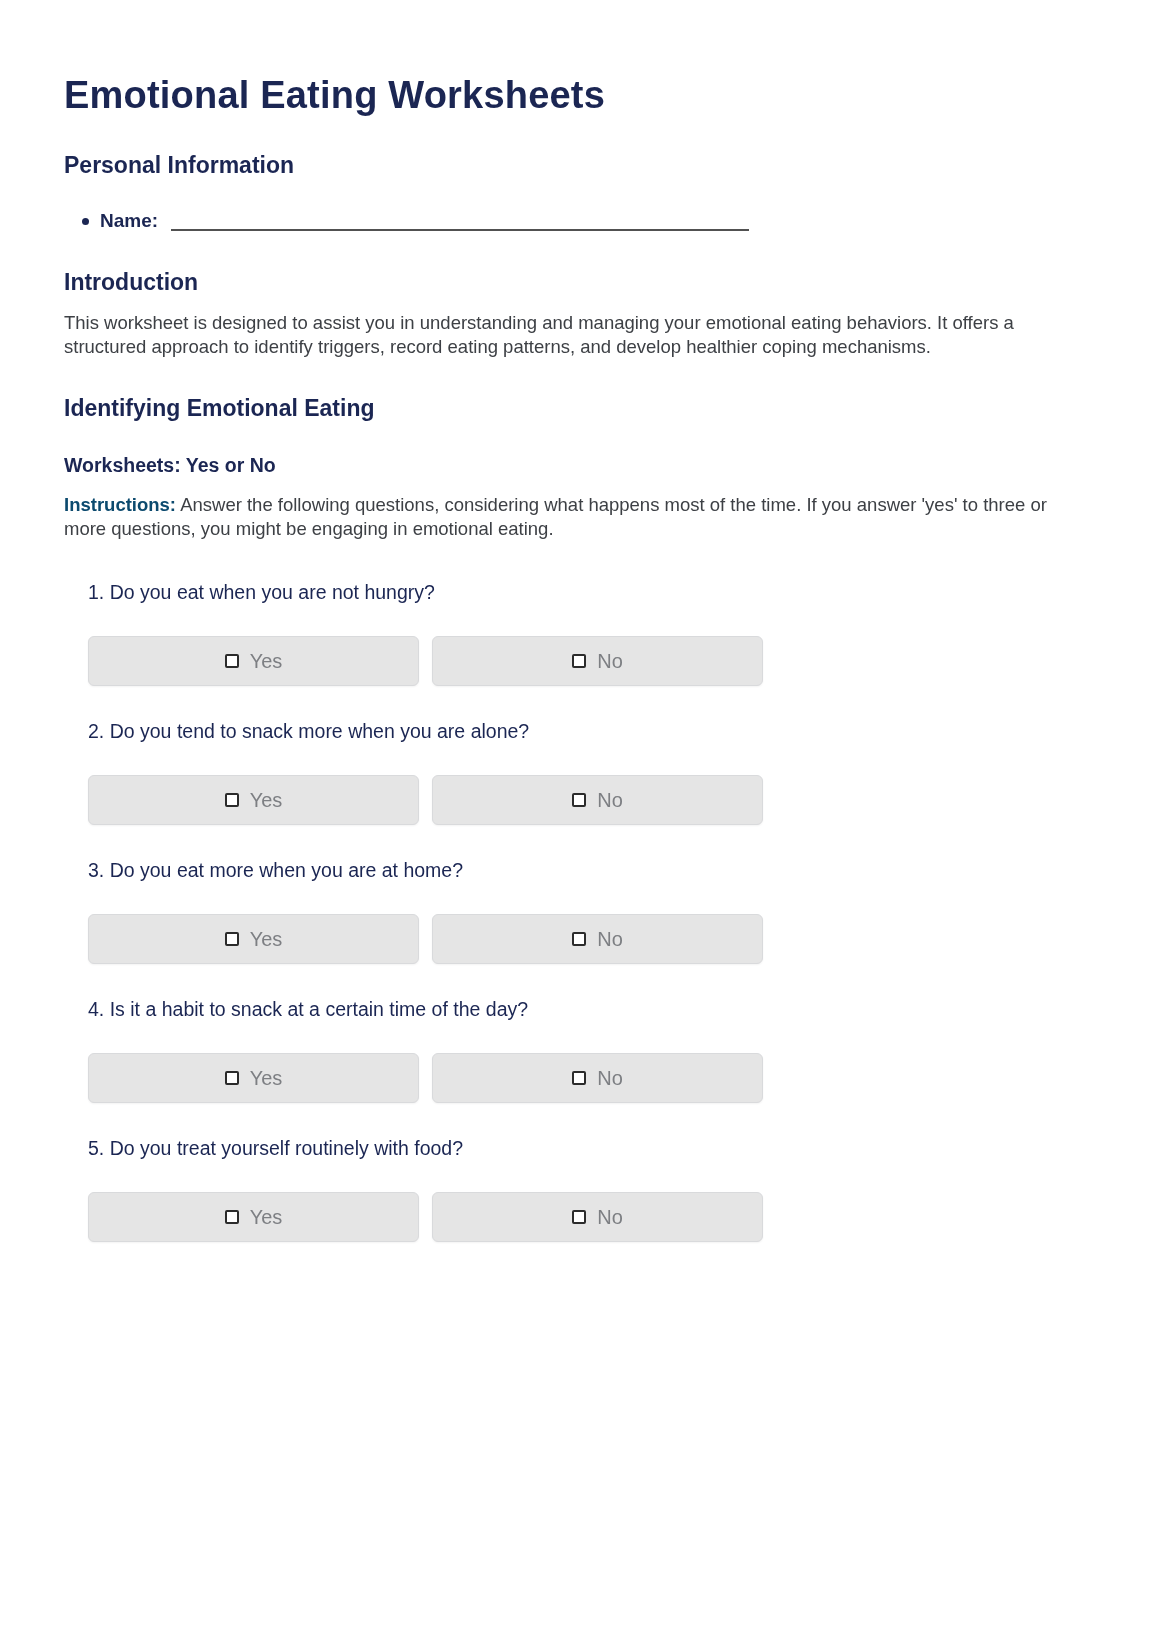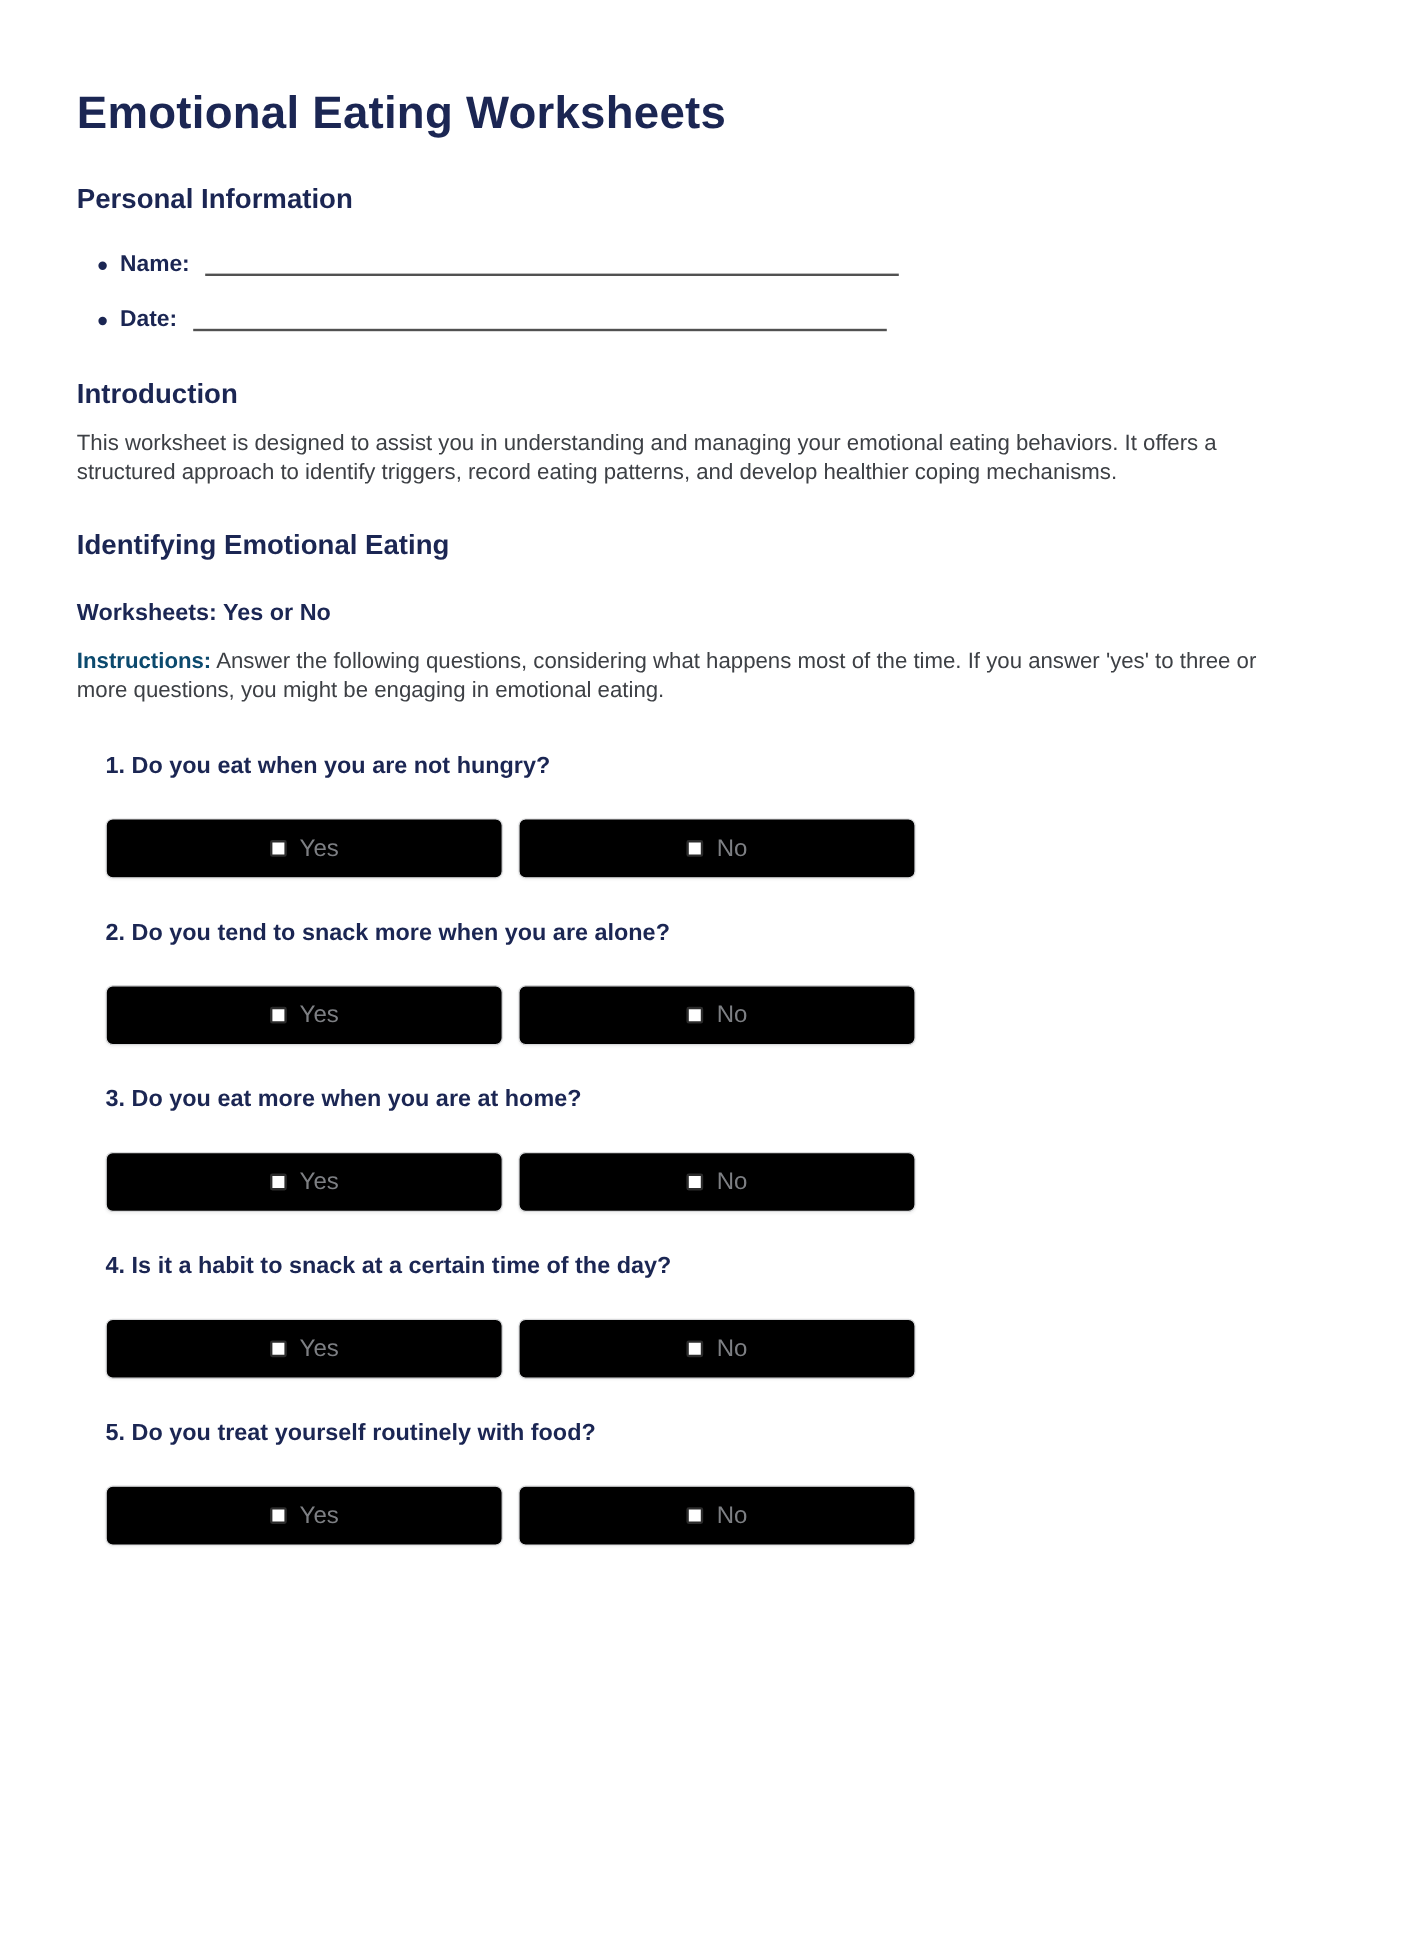"Date:" li { html: <li> <span></span> <span>Date:</span> <span></span> </li> -> none }
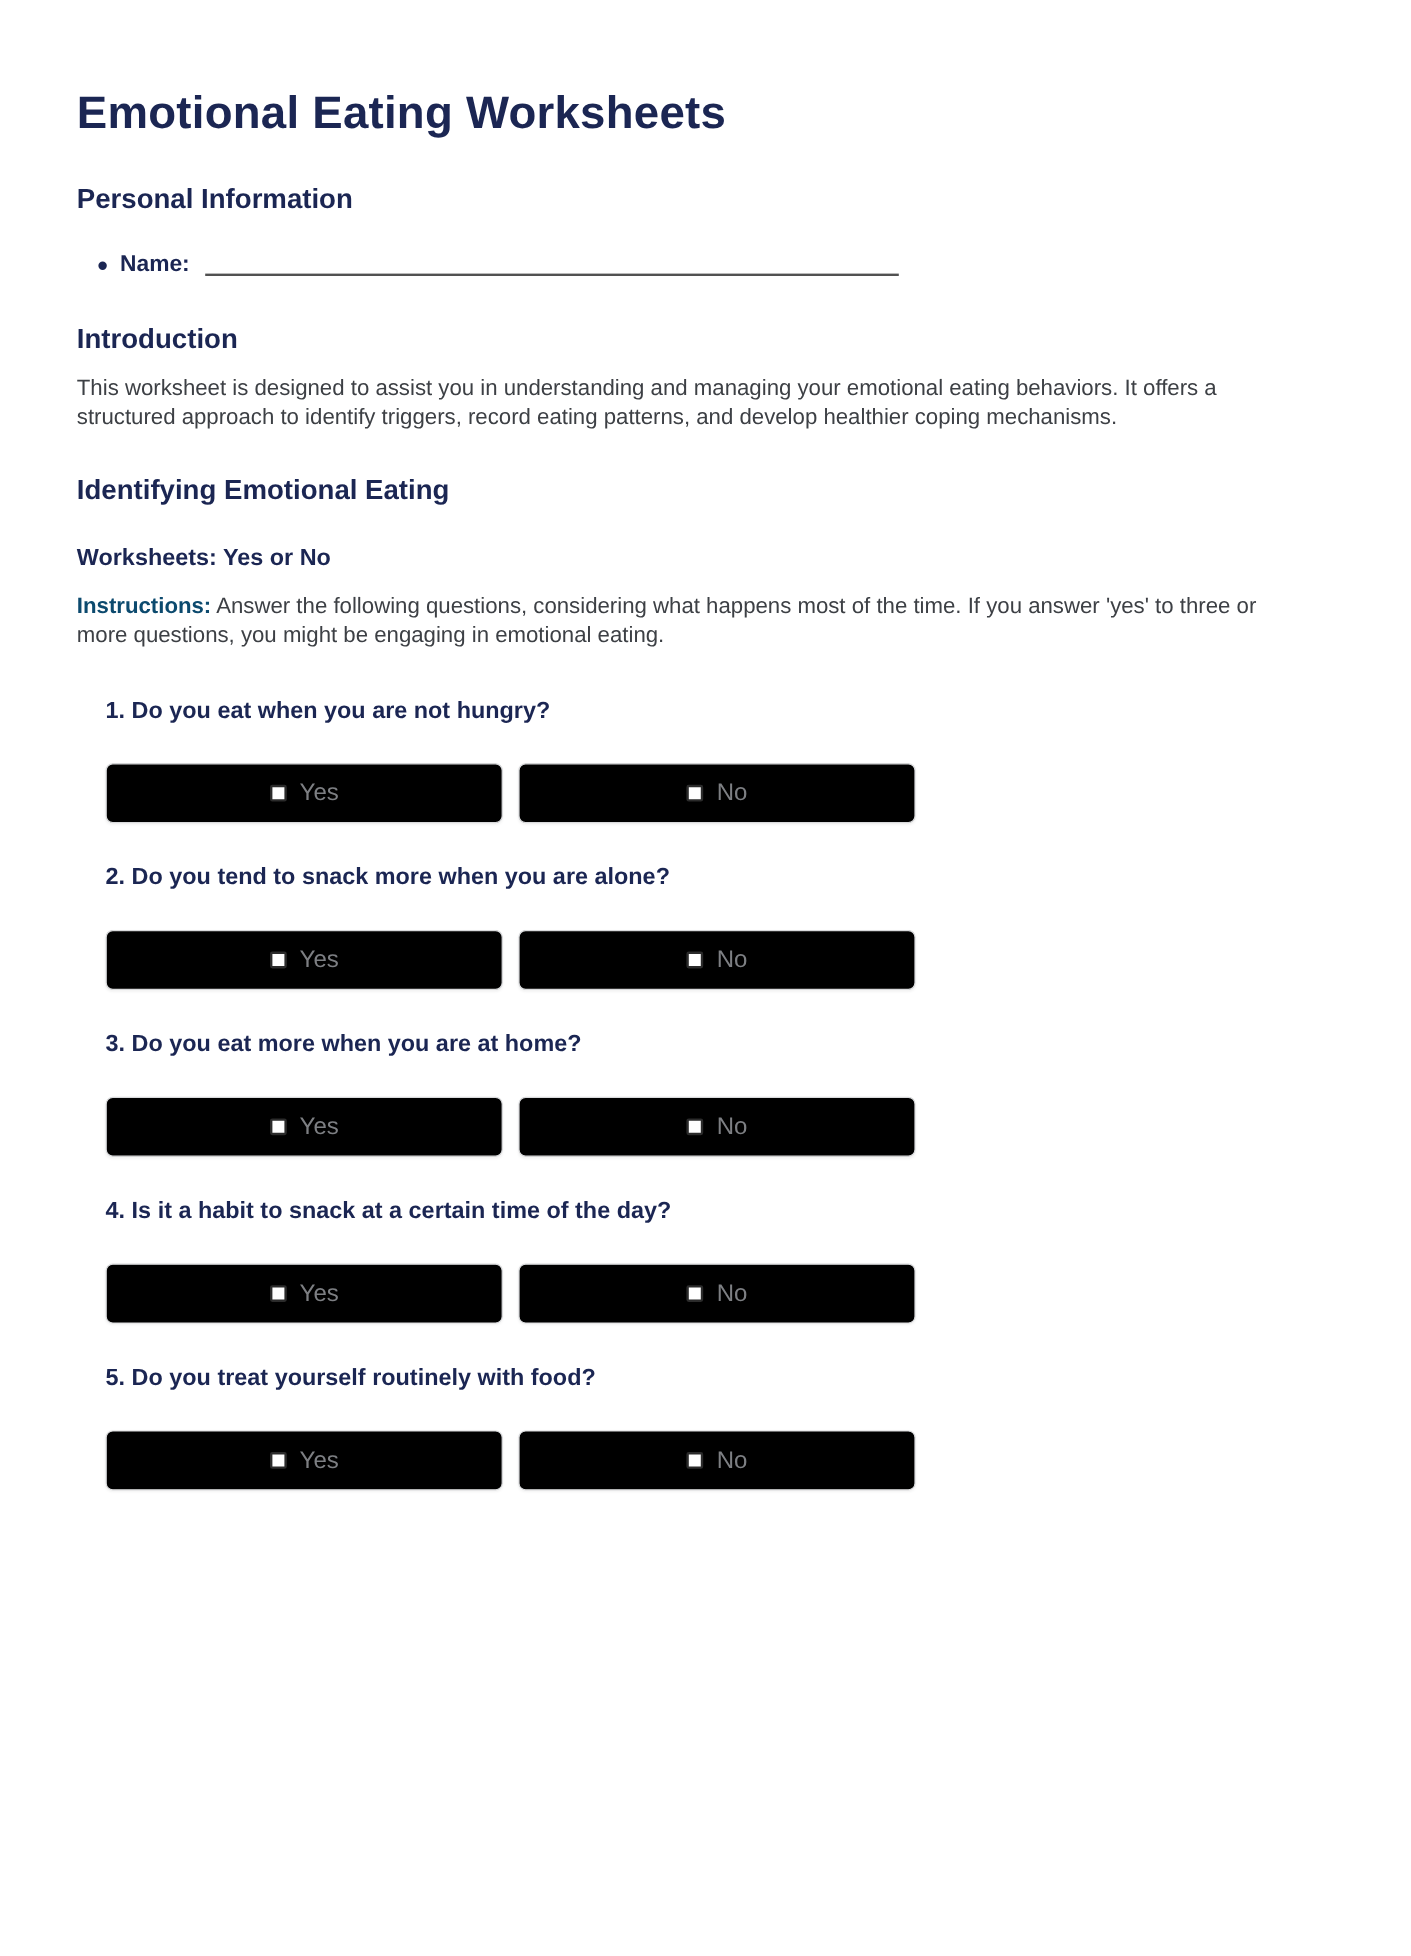"1. Do you eat when" .question-label { font-weight: bold -> normal }
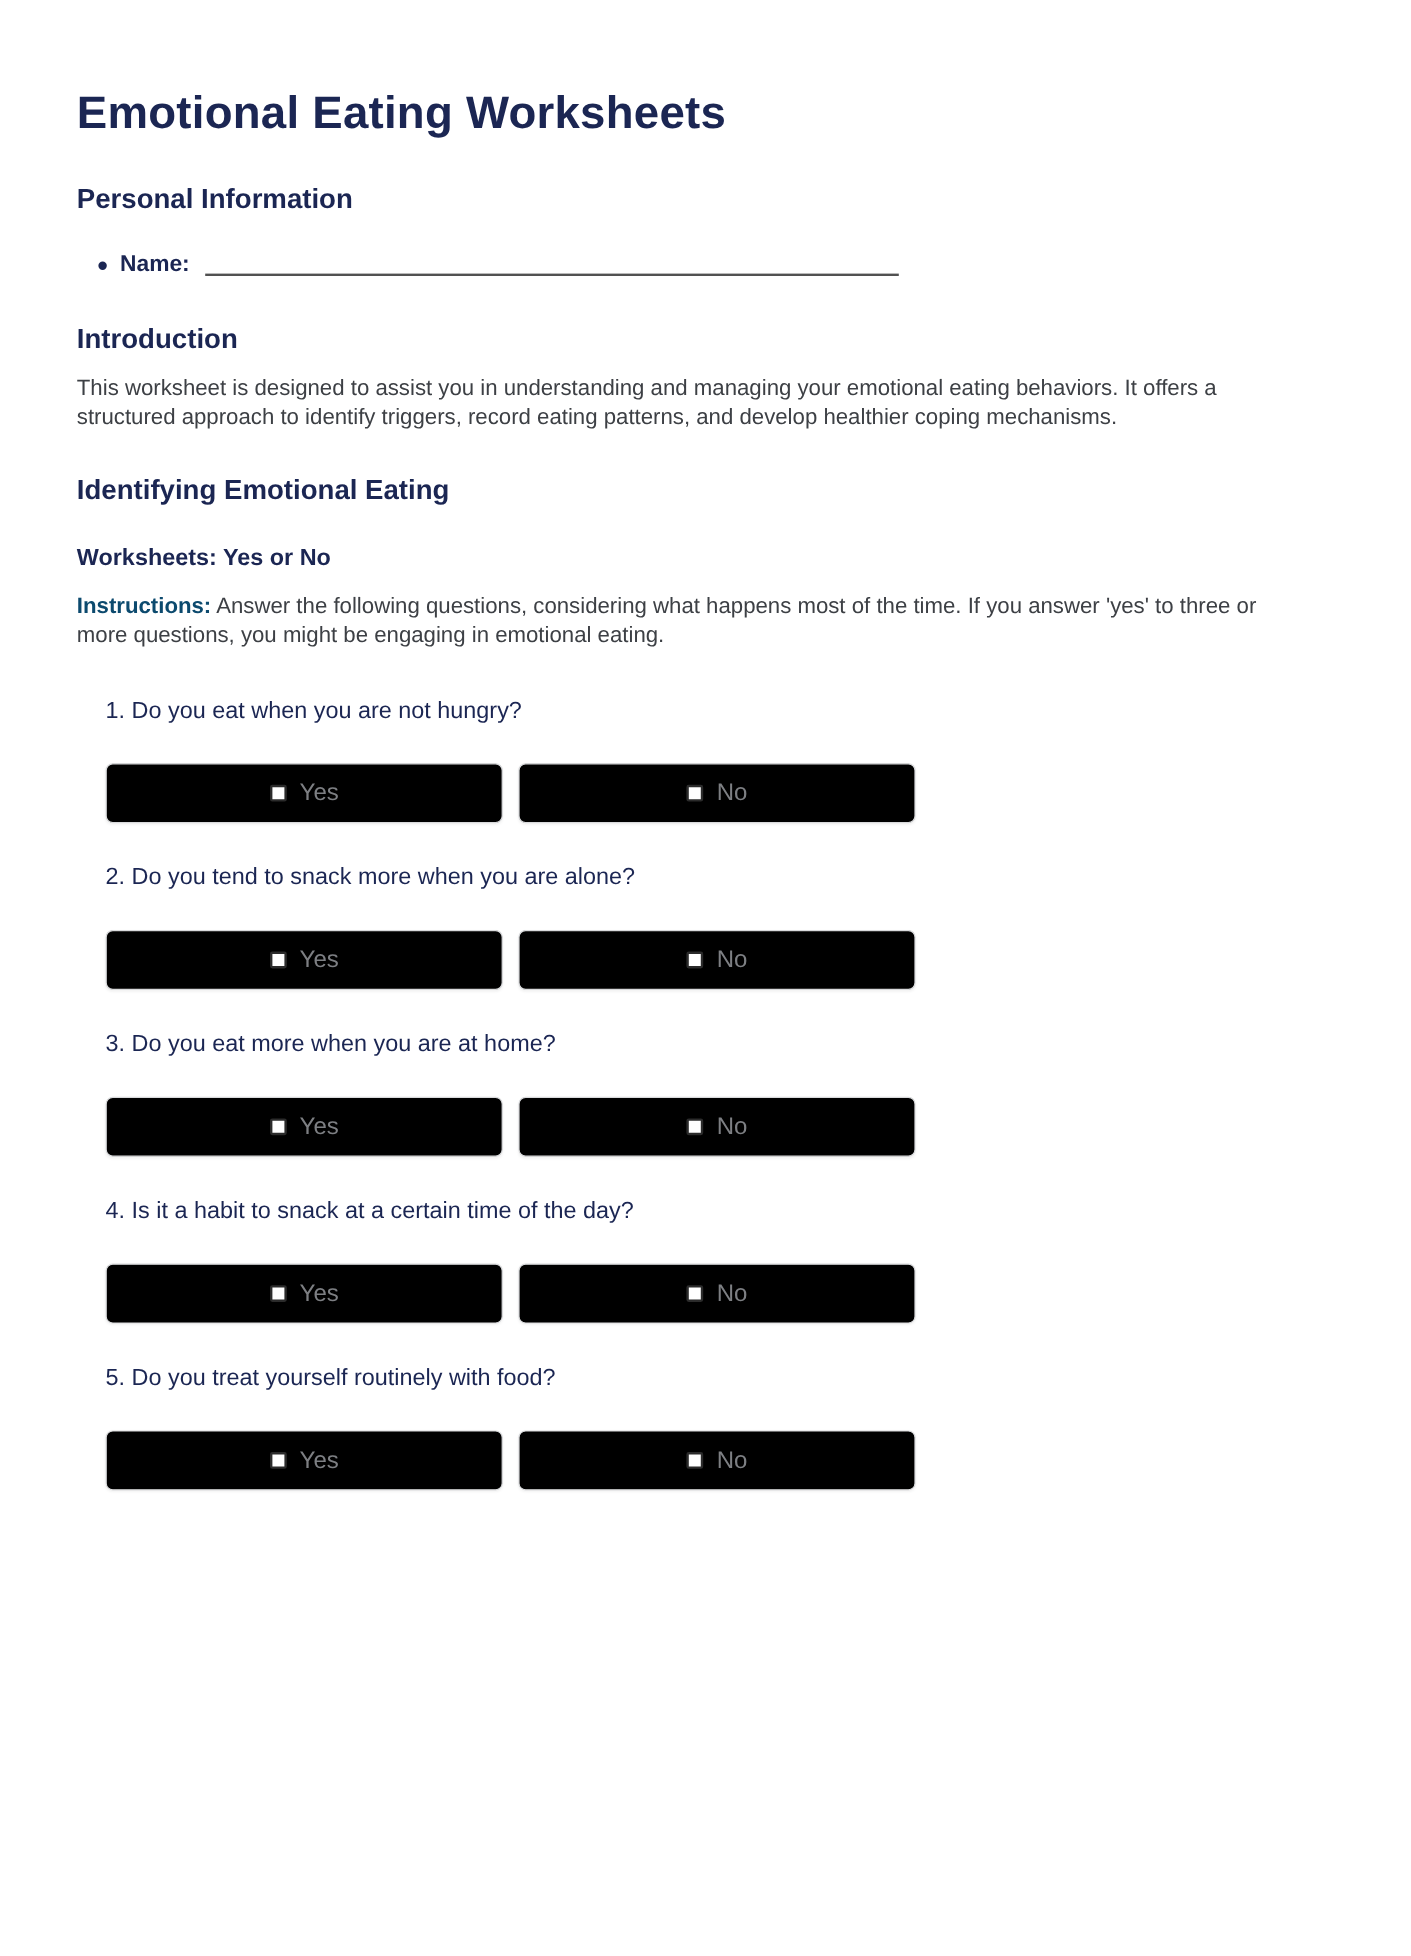"Yes" .choice { background: #000000 -> #e5e5e5 }
